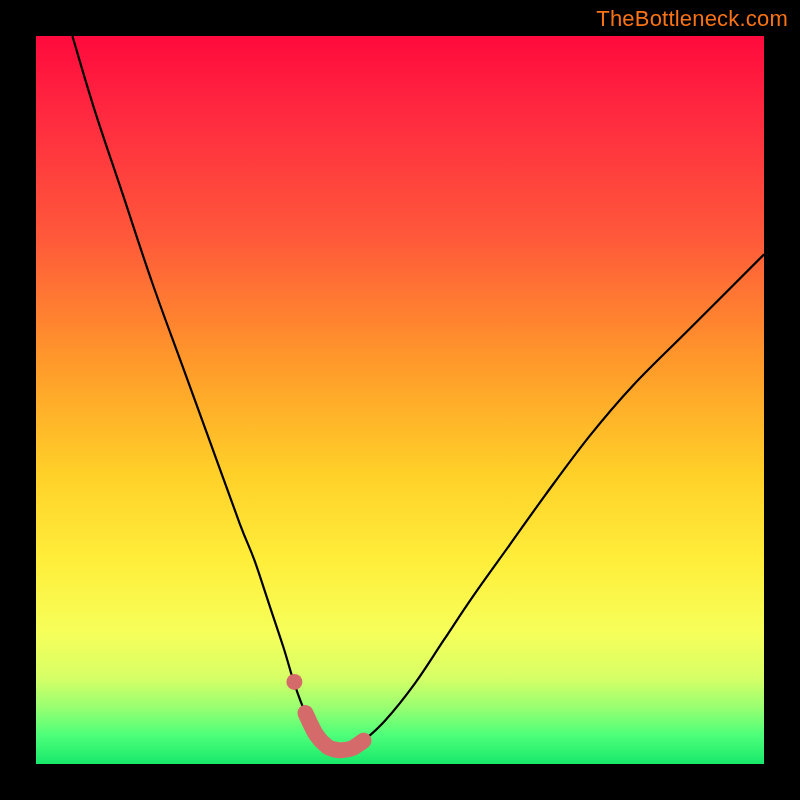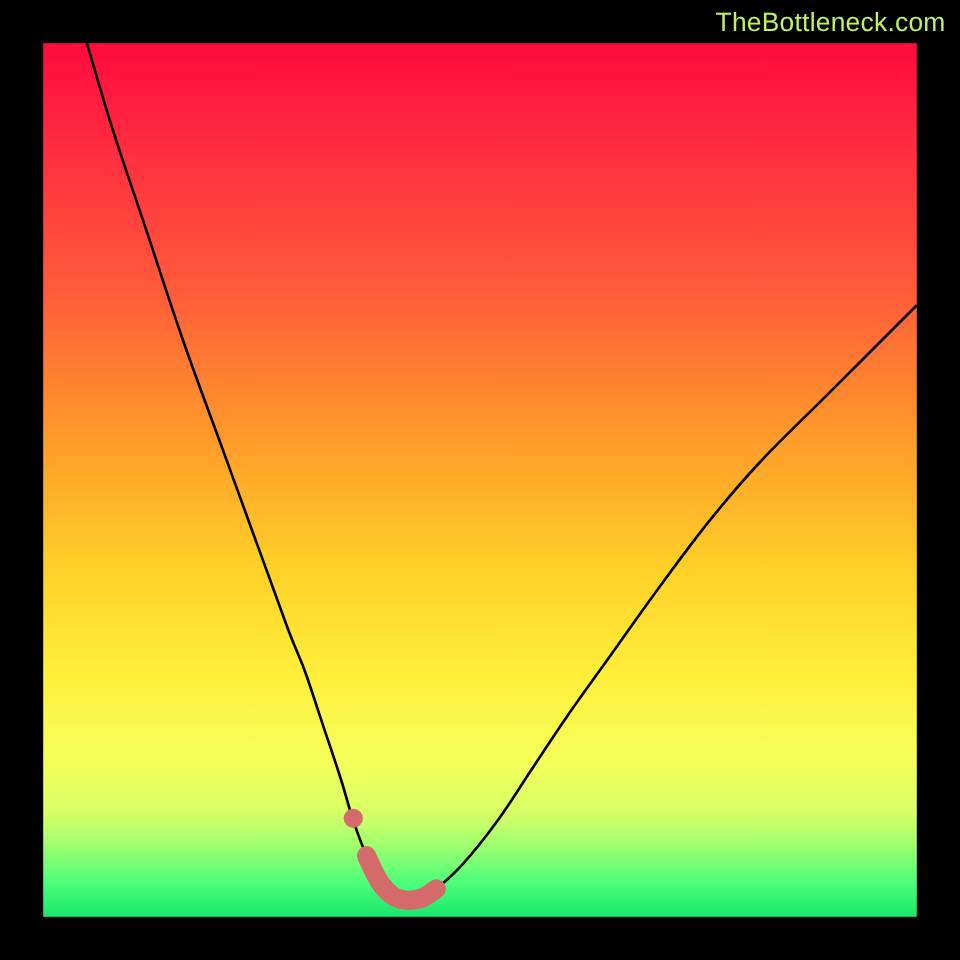"TheBottleneck.com" .watermark { color: #bef264 -> #f97316 }
